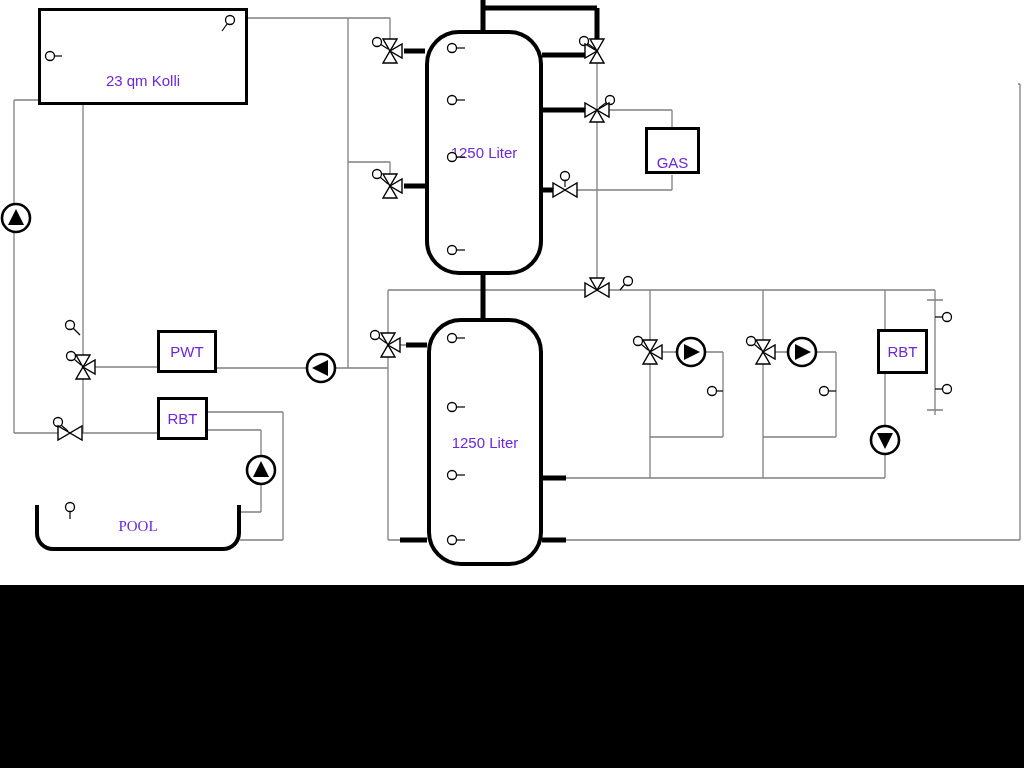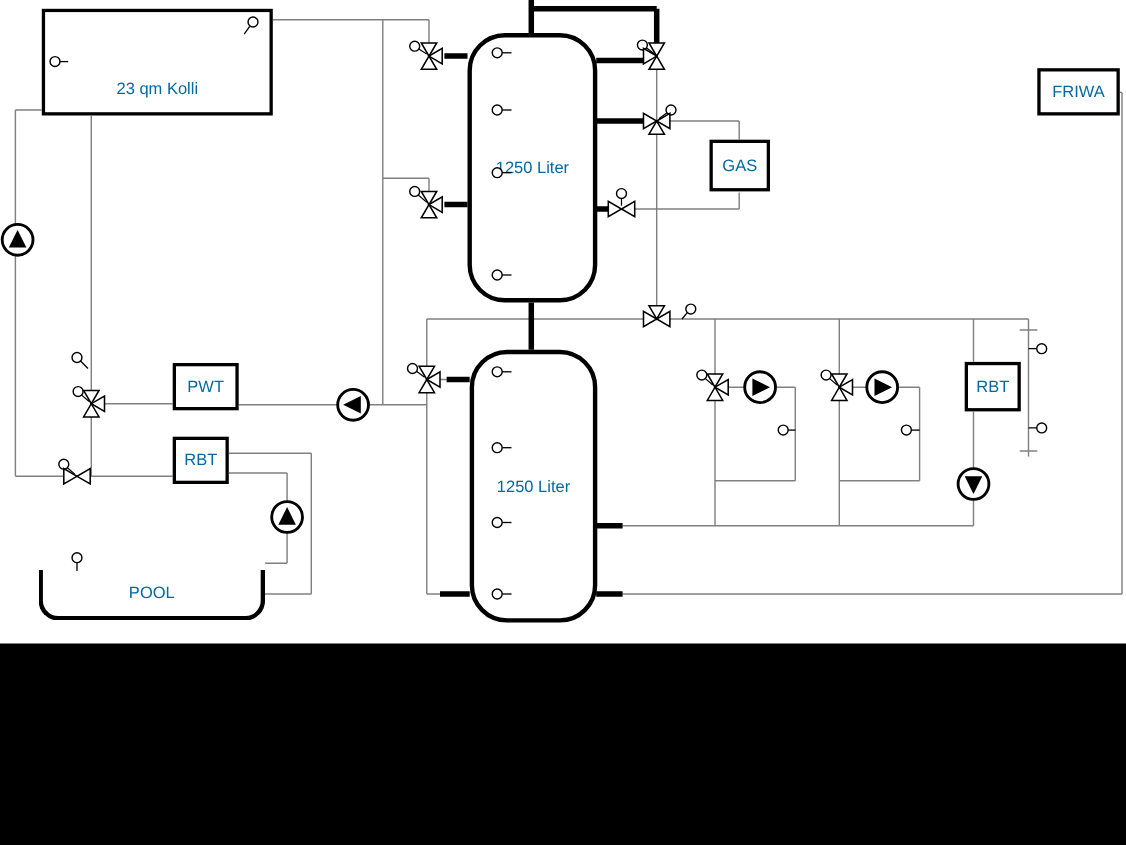"23 qm Kolli" #canvas { color: #0369a1 -> #6d28d9 }
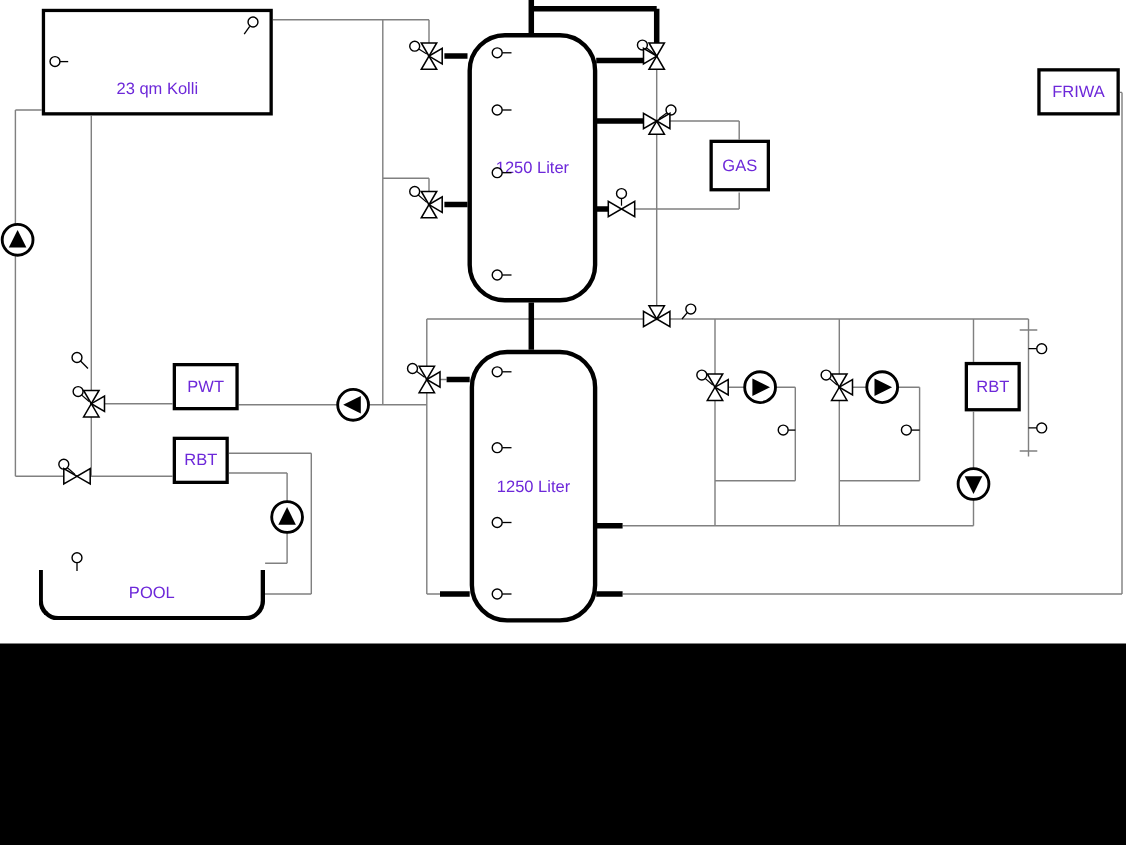"FRIWA" div.box { html: <div> <span>FRIWA</span> </div> -> none }
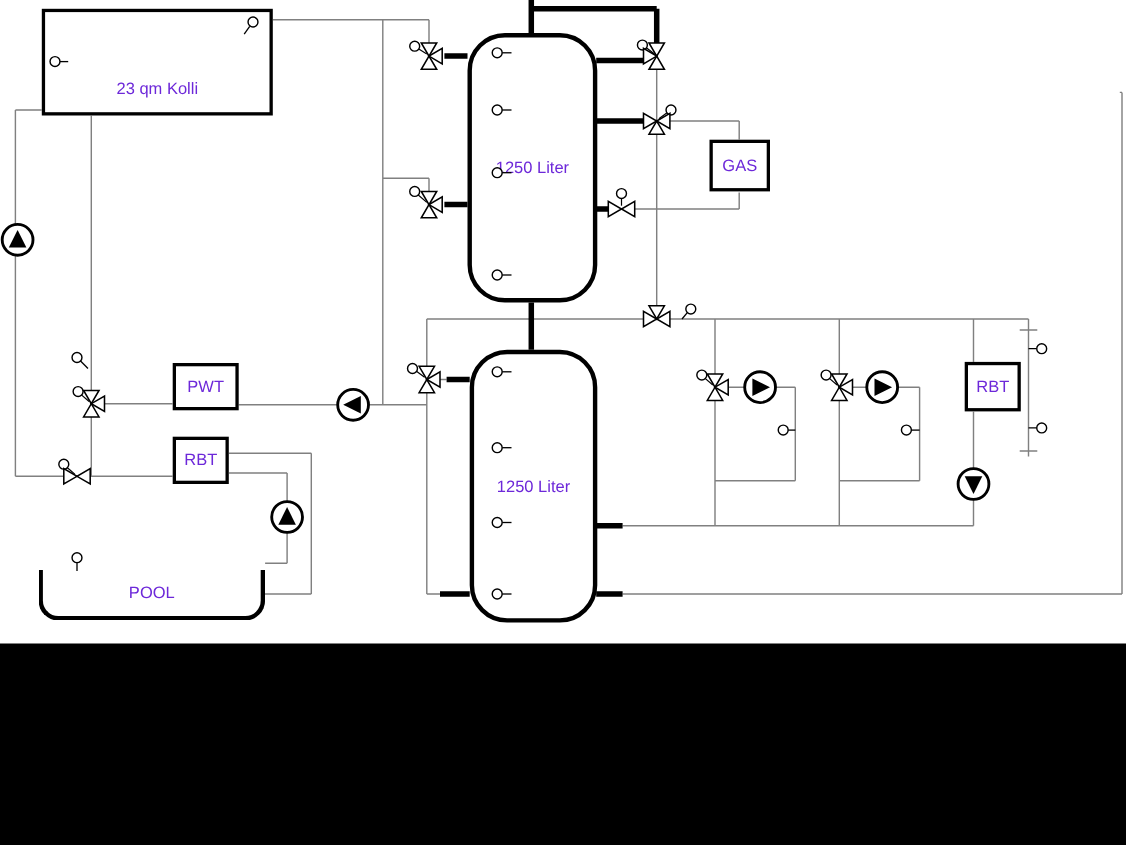"GAS" div.box { align-items: none -> flex-end }
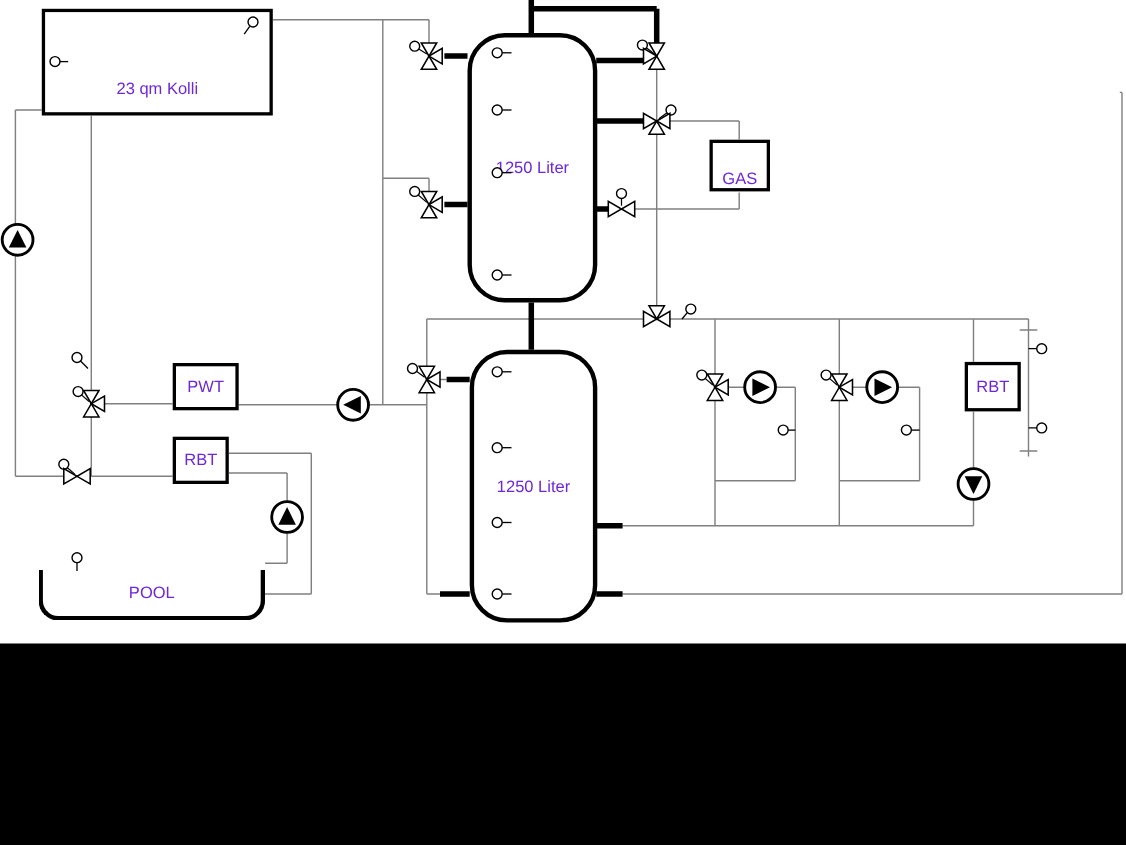"POOL" div.box { font-family: none -> Liberation Serif, serif; top: 518px -> 505px }
